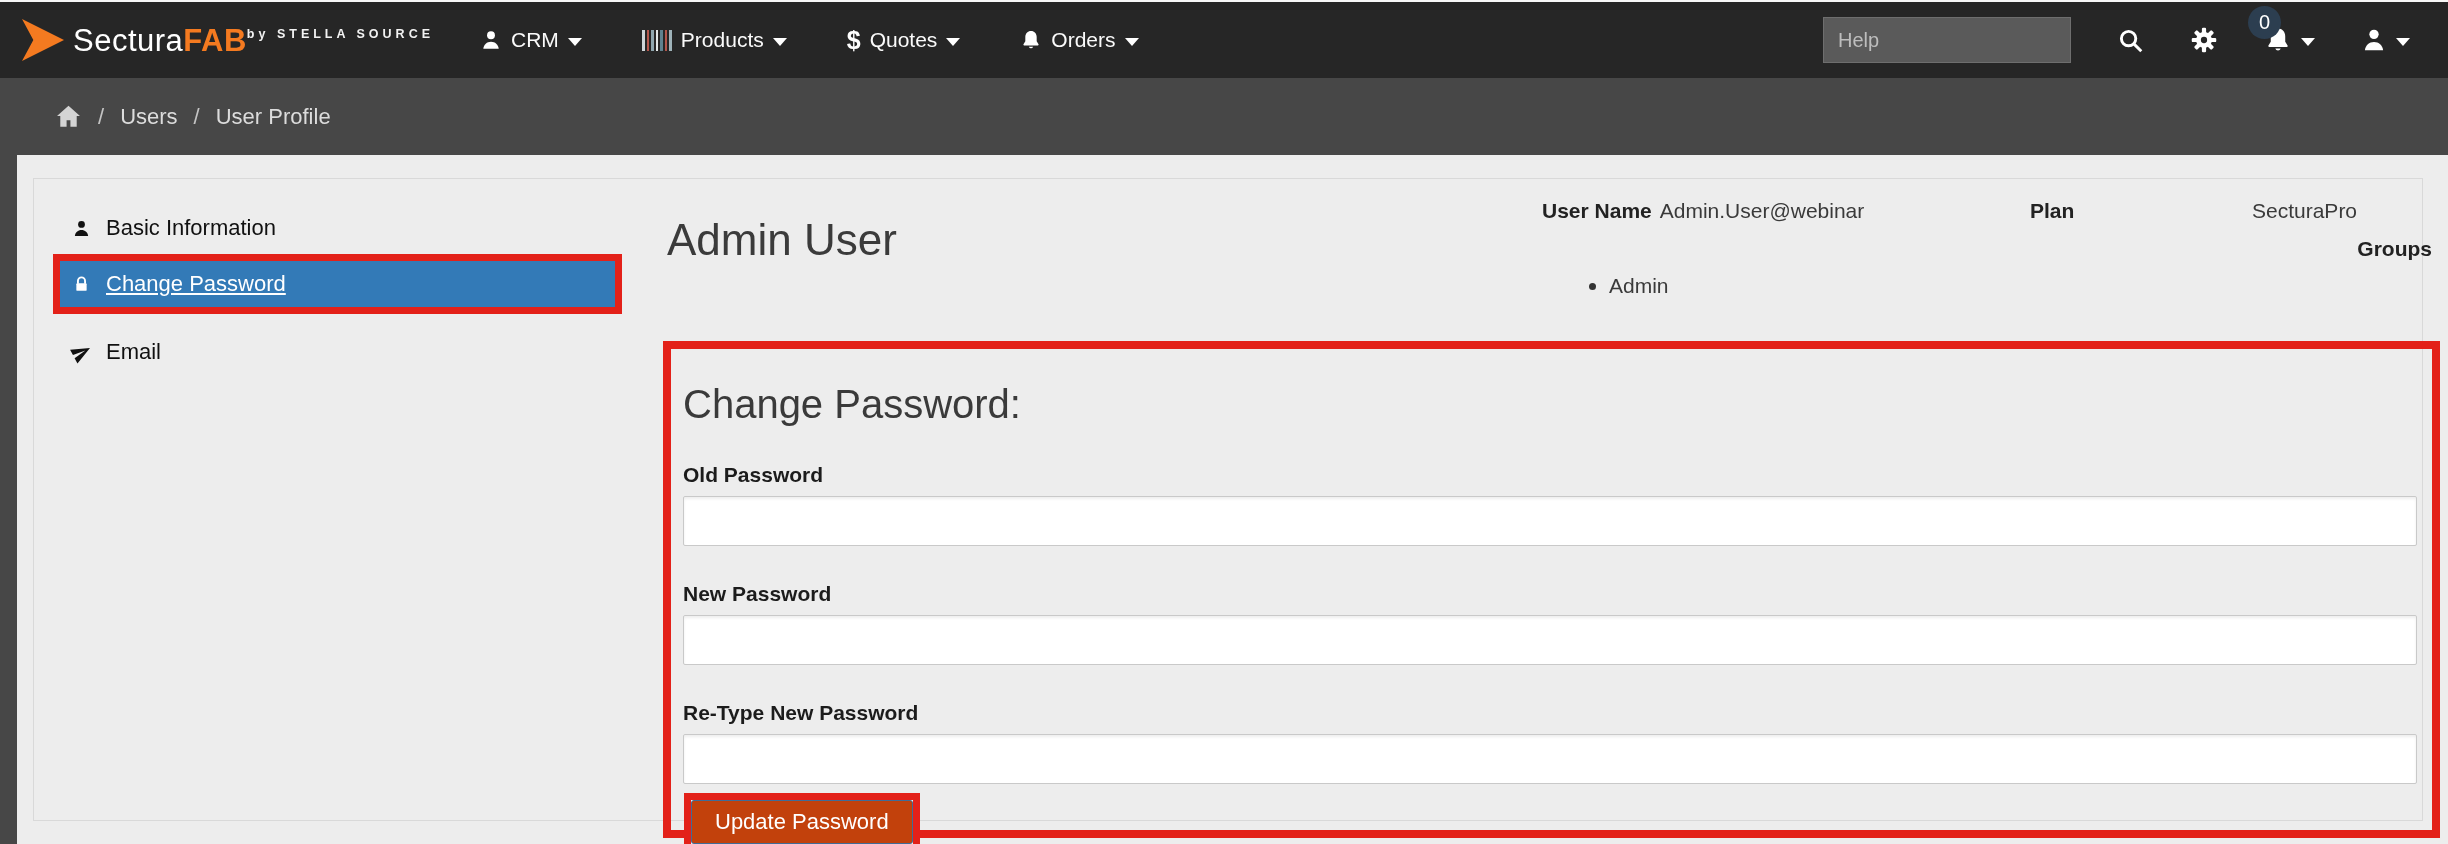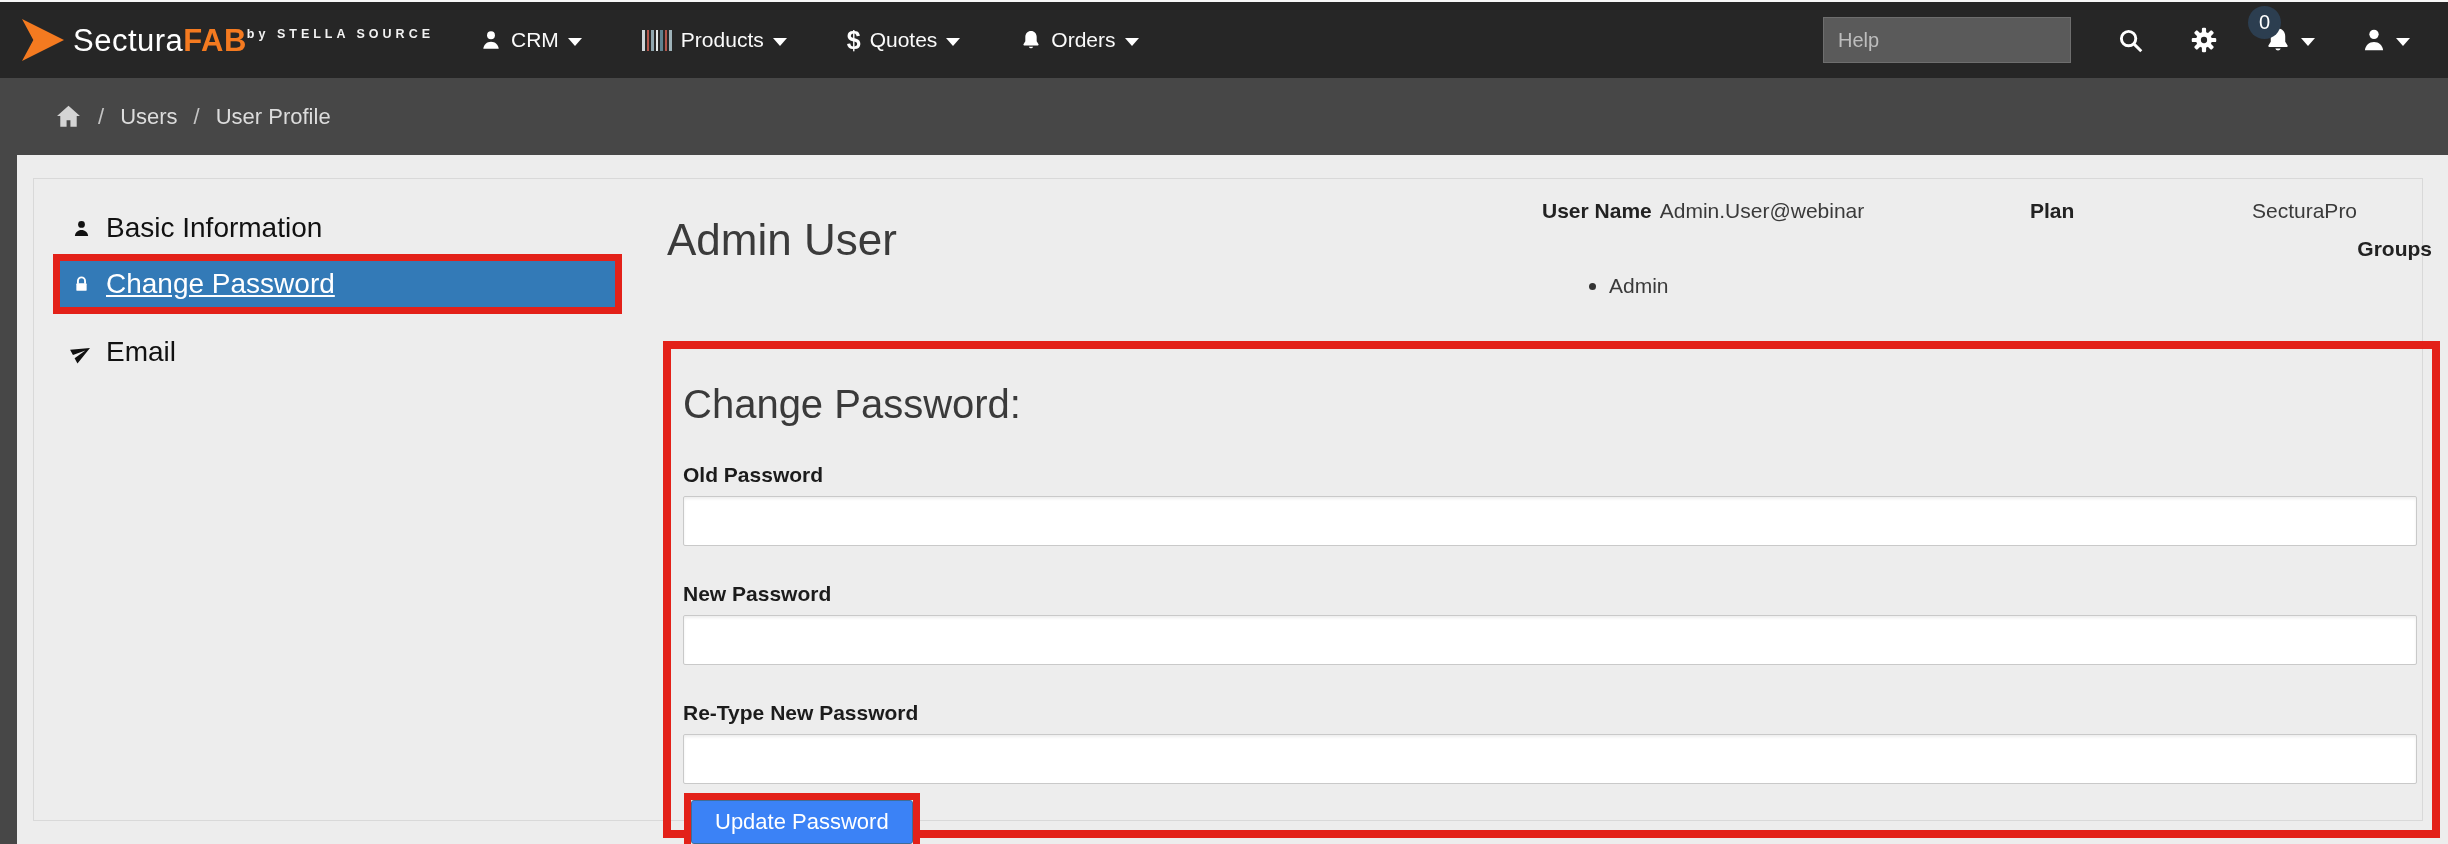"Basic Information" .side-item { font-size: 28px -> 22px }
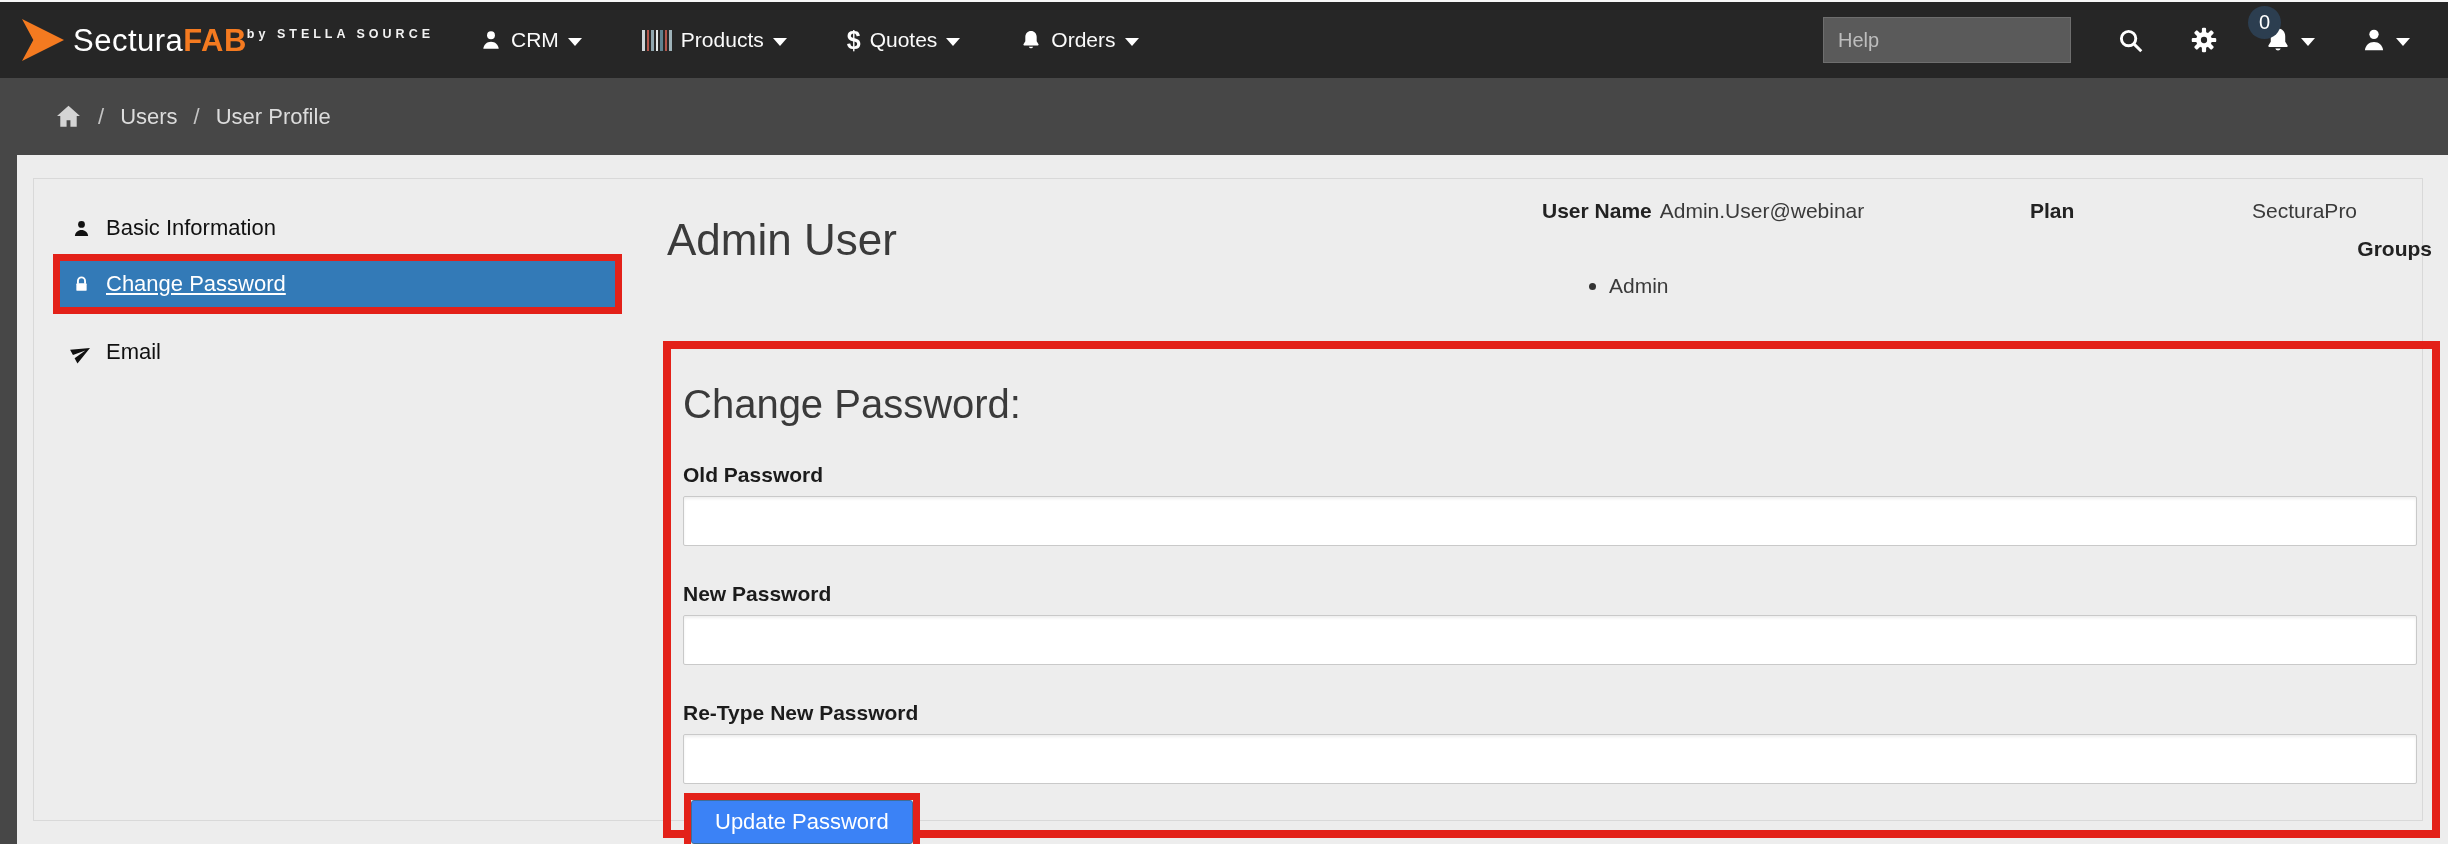"Update Password" .btn-wrap button { background: #3b82f6 -> #c2410c }
